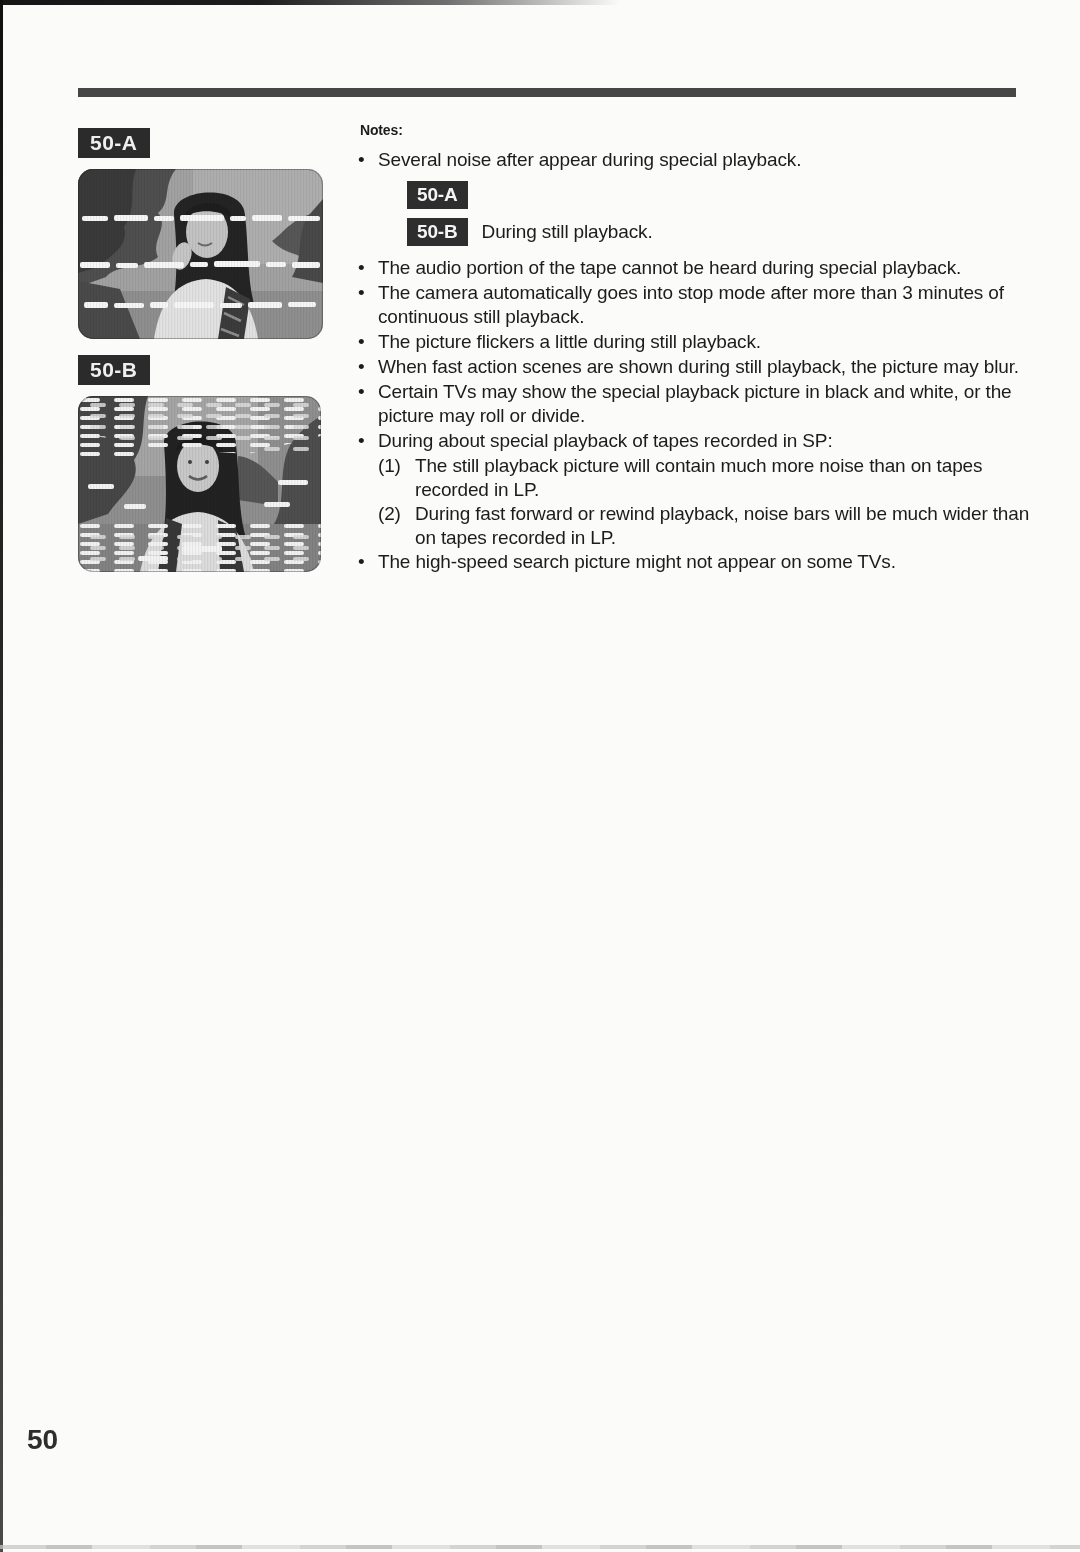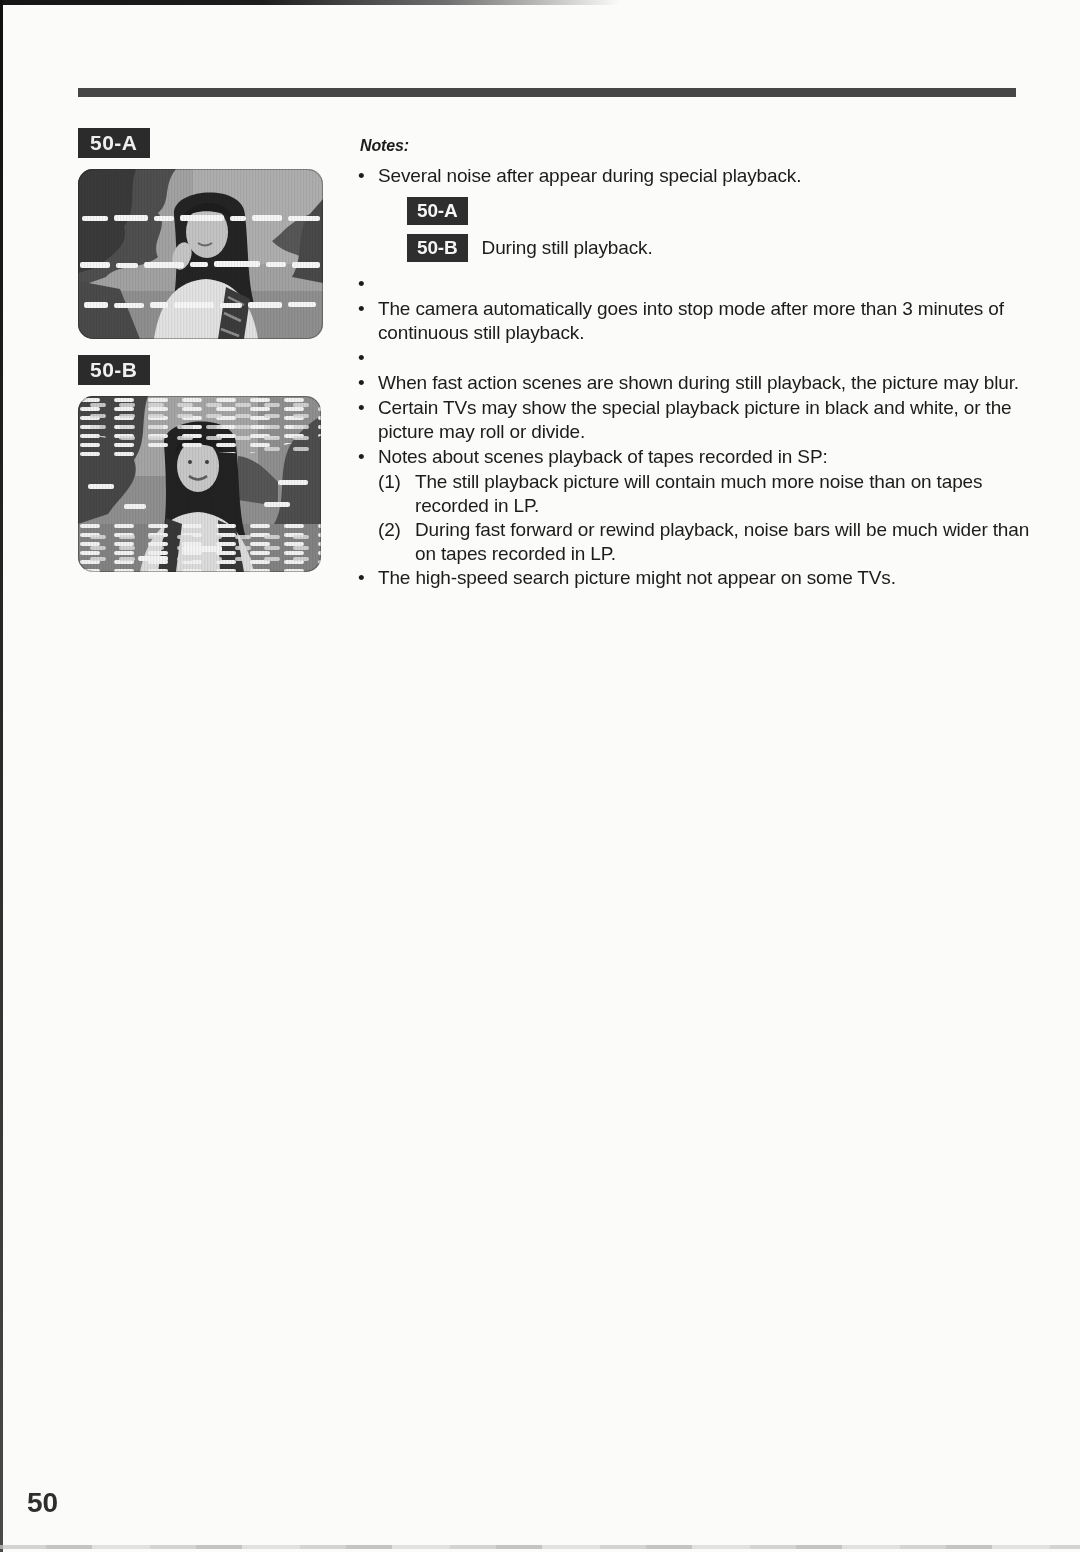"Notes:" .notes-heading { font-size: 16px -> 14px; font-style: italic -> none; margin: 16px 0 6px 2px -> 0 0 6px 2px }
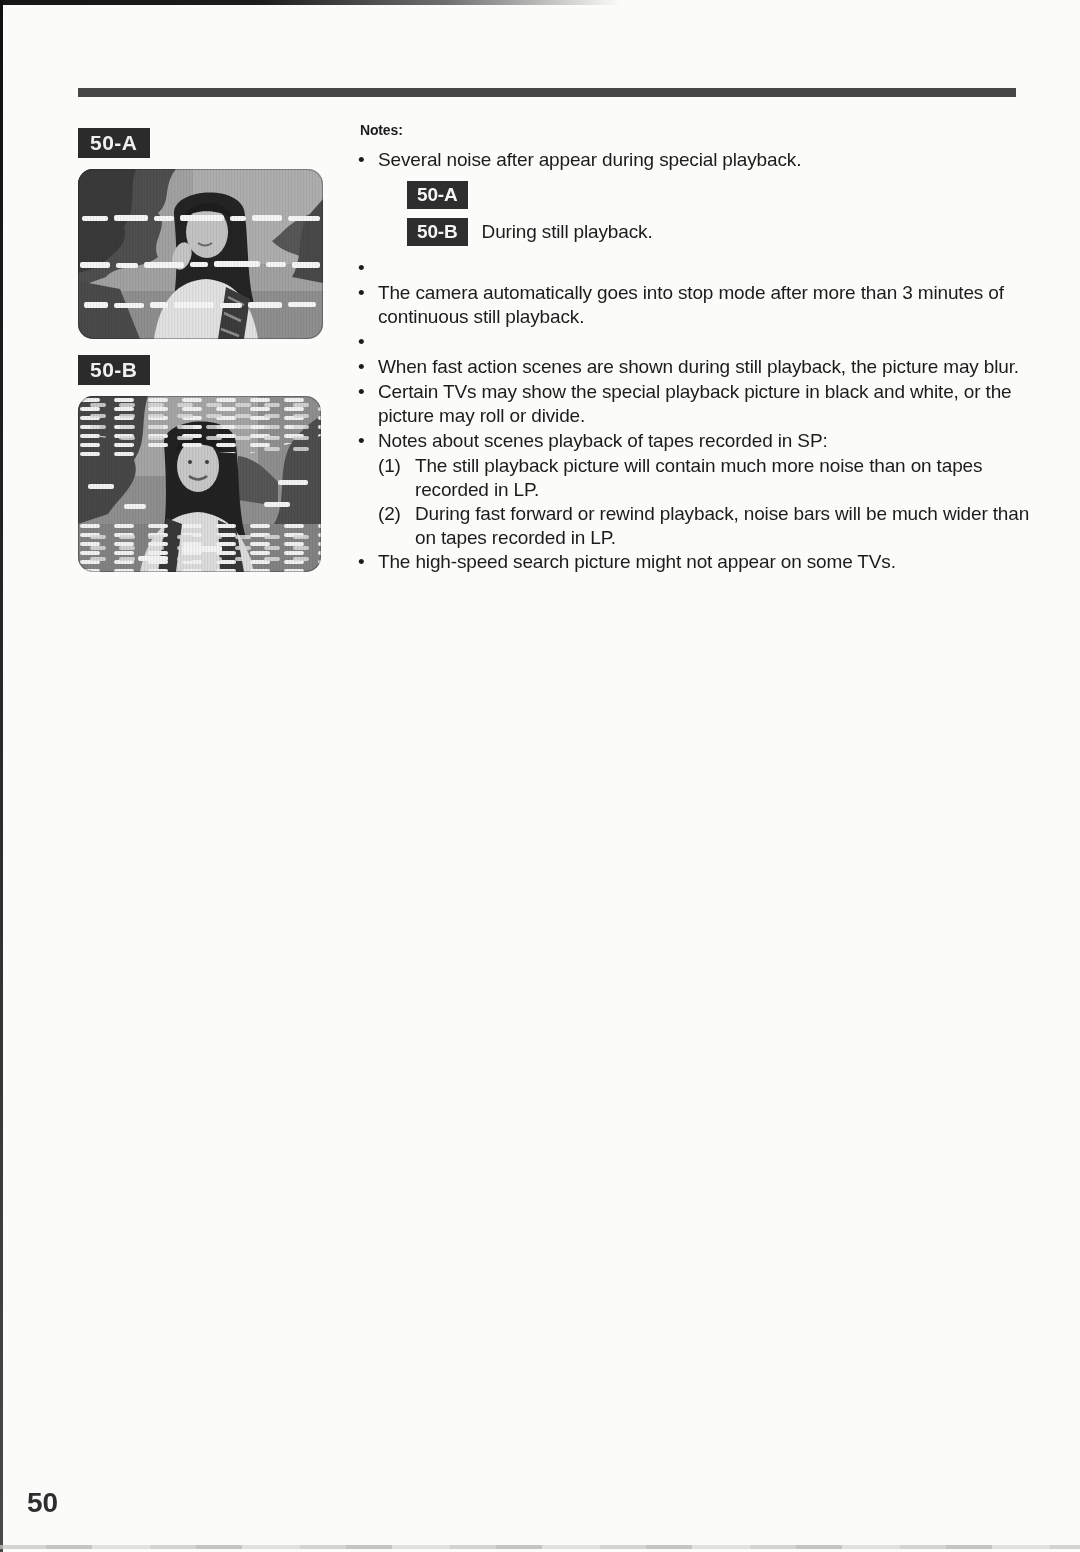"The audio portion of the" span { html: none -> <span>The audio portion of the tape cannot be heard during special playback.</span> }
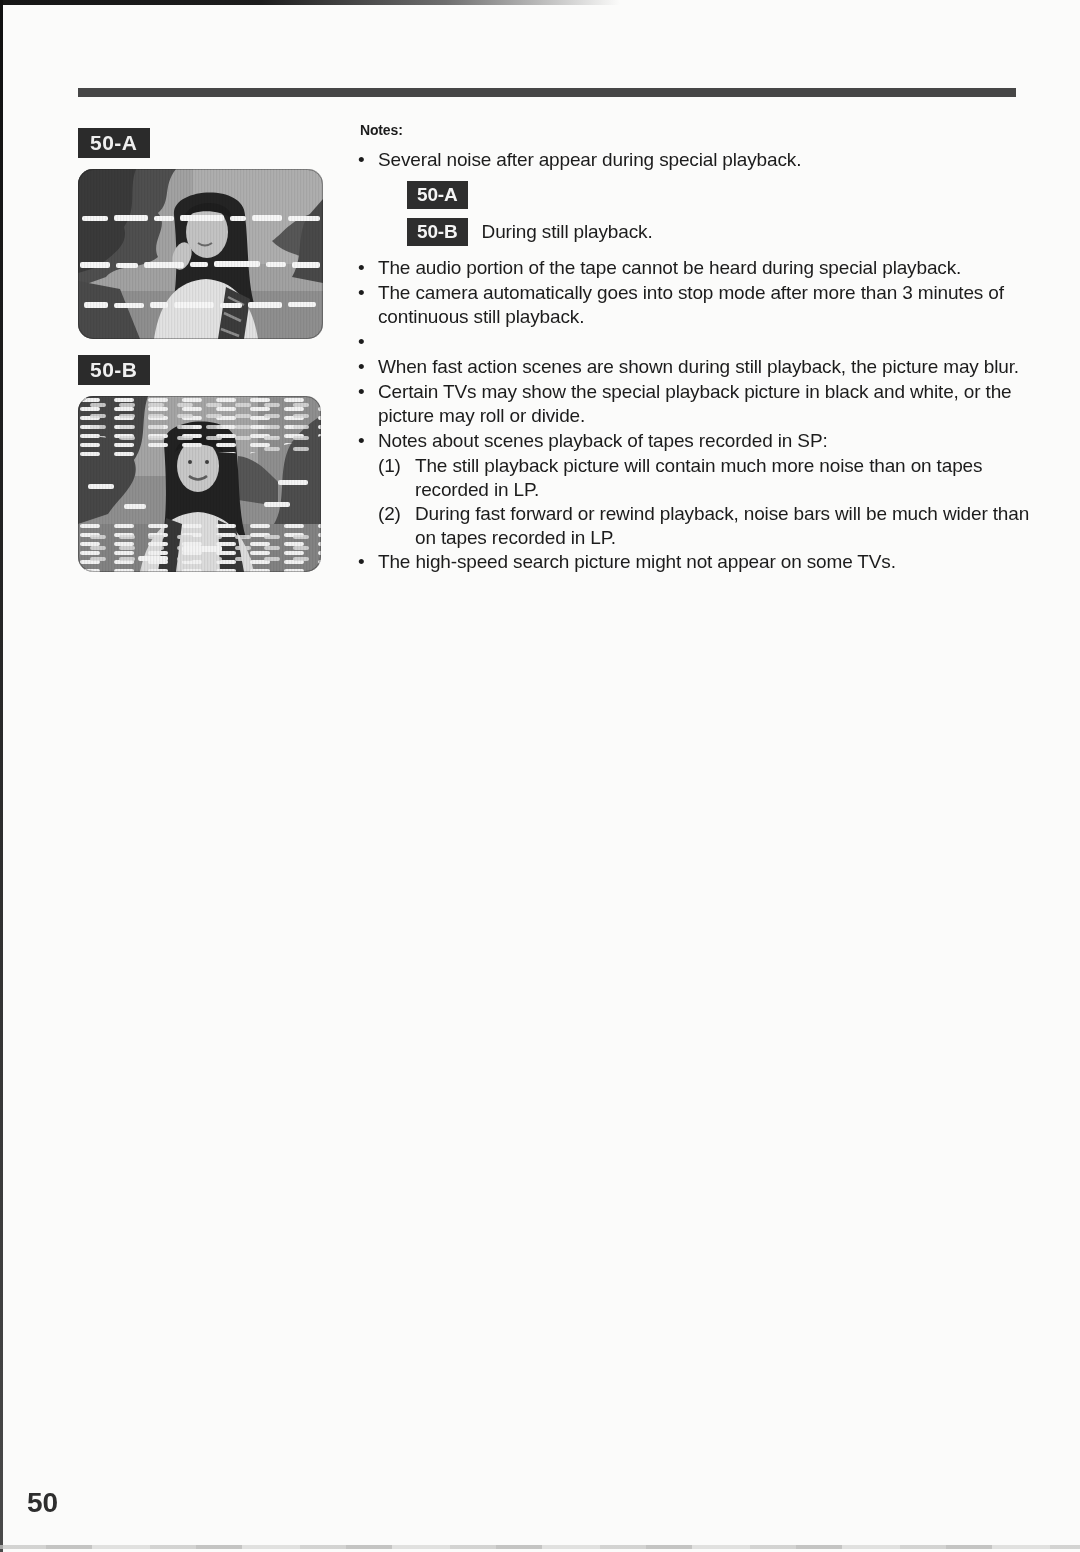"The picture flickers a little" span { html: none -> <span>The picture flickers a little during still playback.</span> }
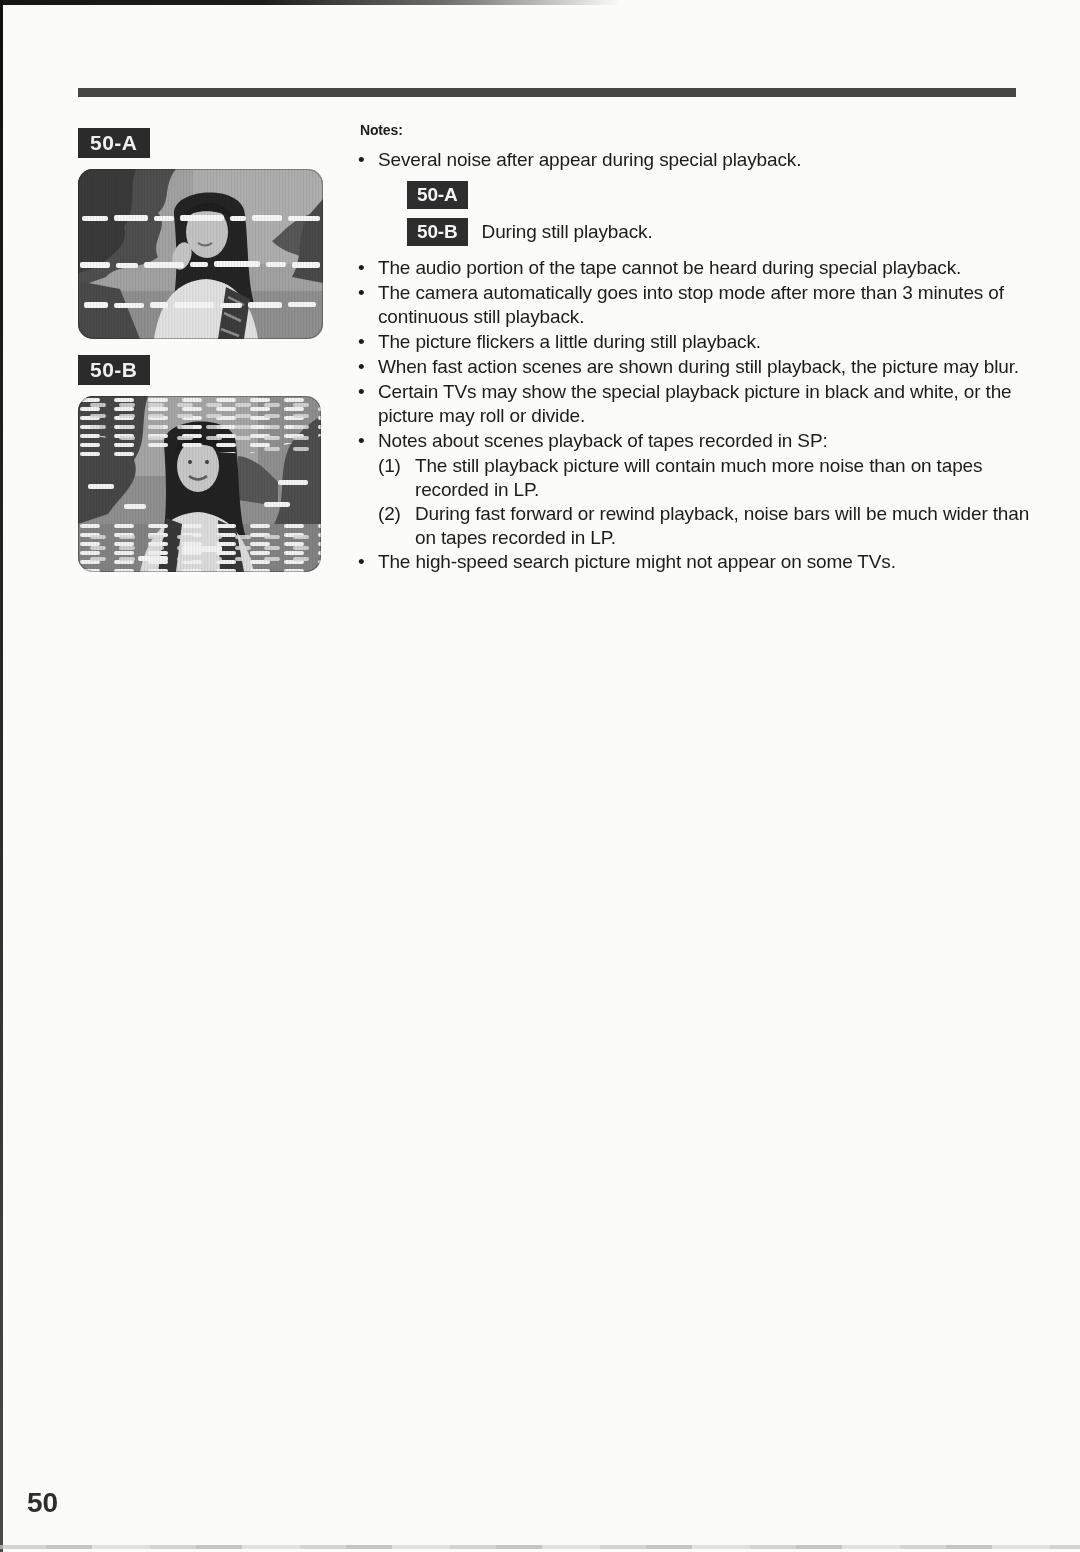"Notes about scenes playback of" span { text: Notes about scenes -> During about special }
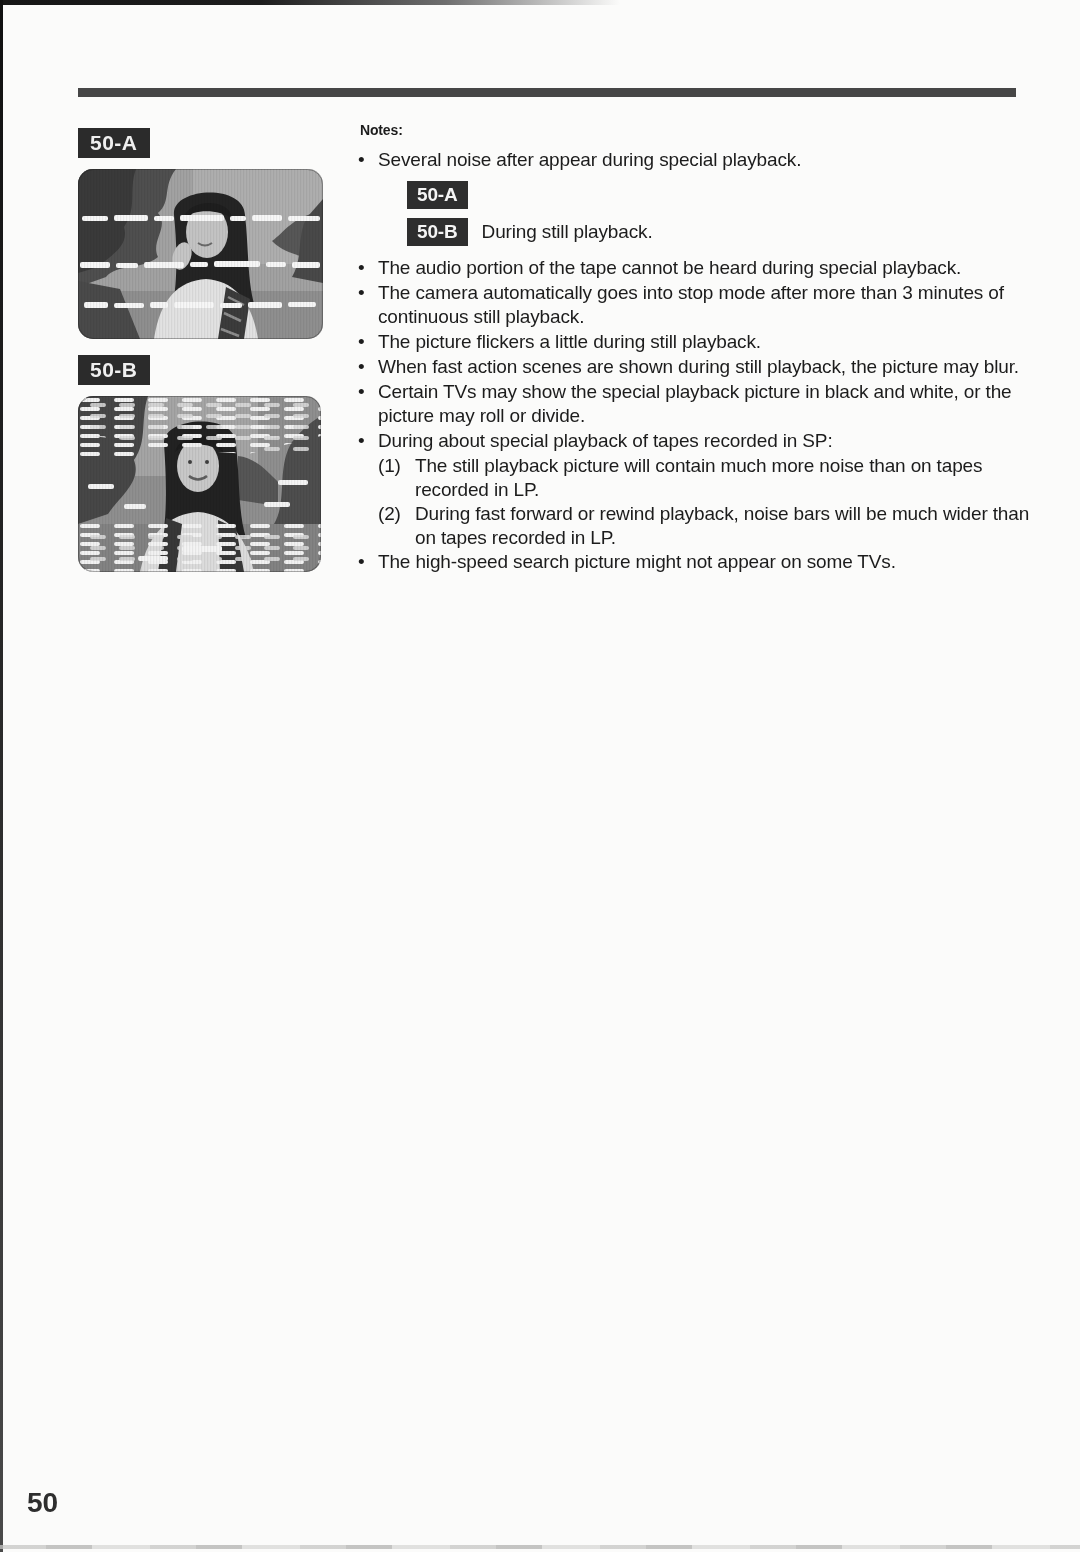"50" .page-number { top: 1487px -> 1424px }
